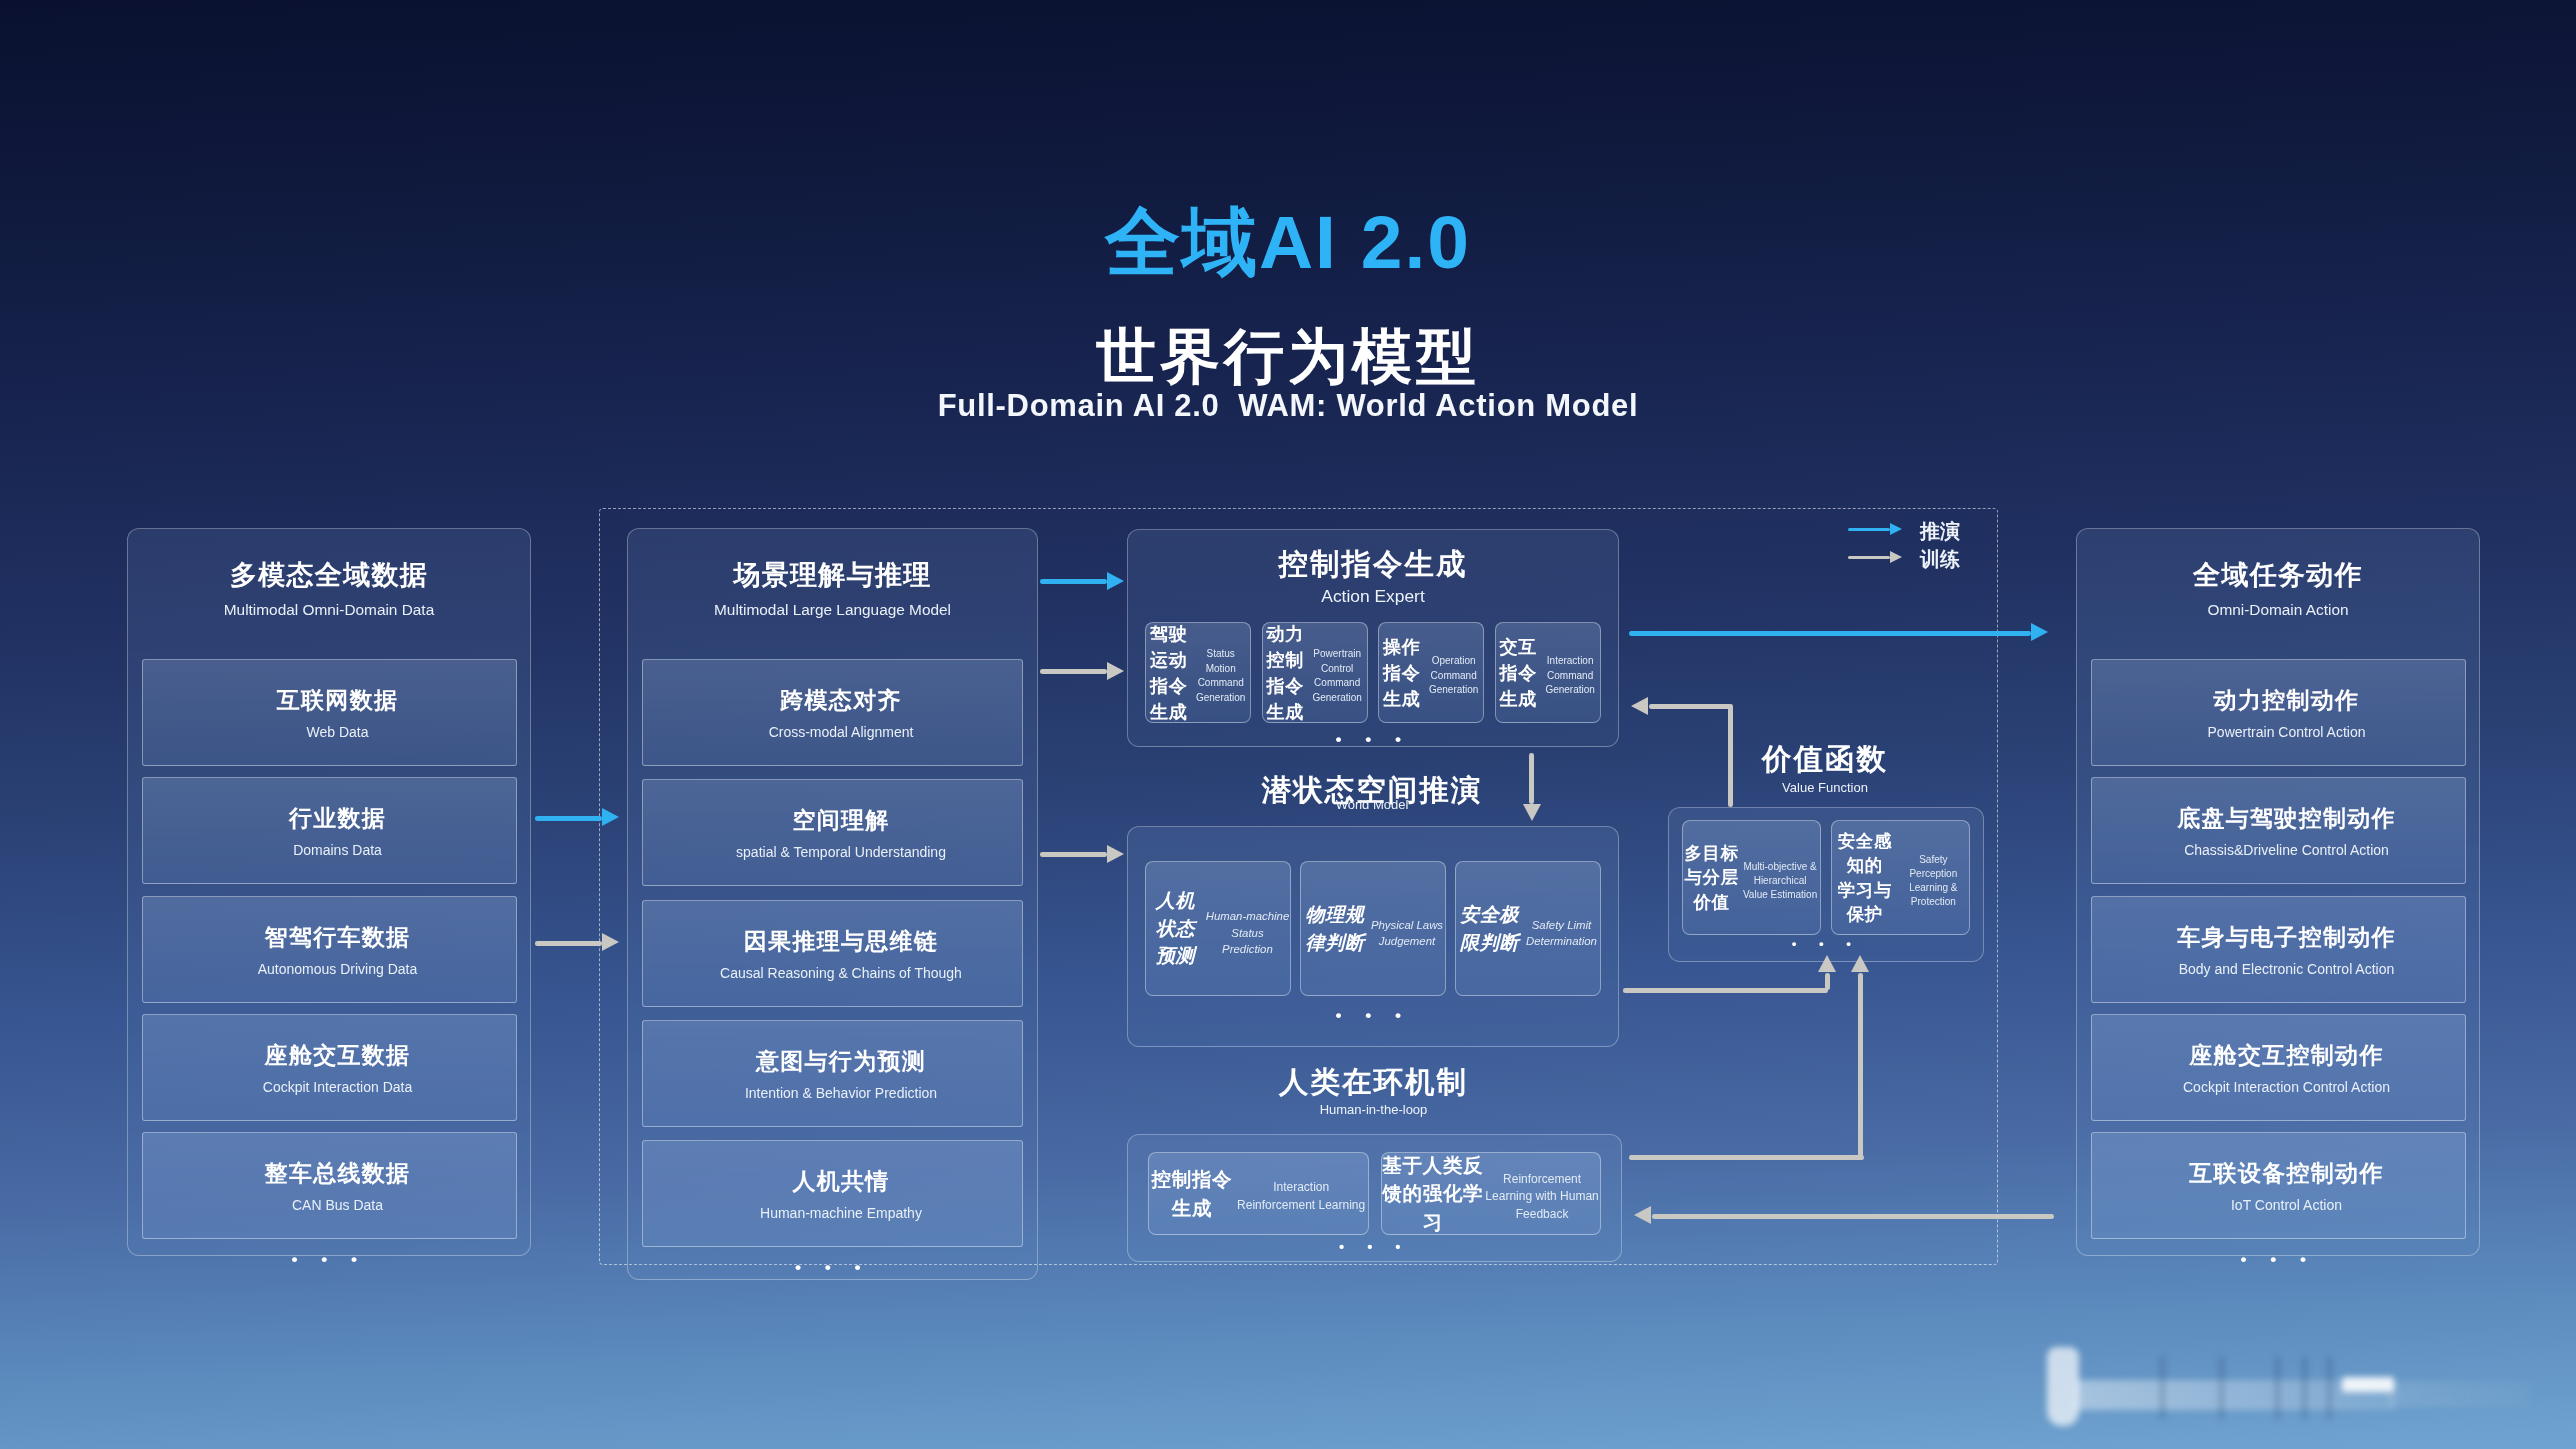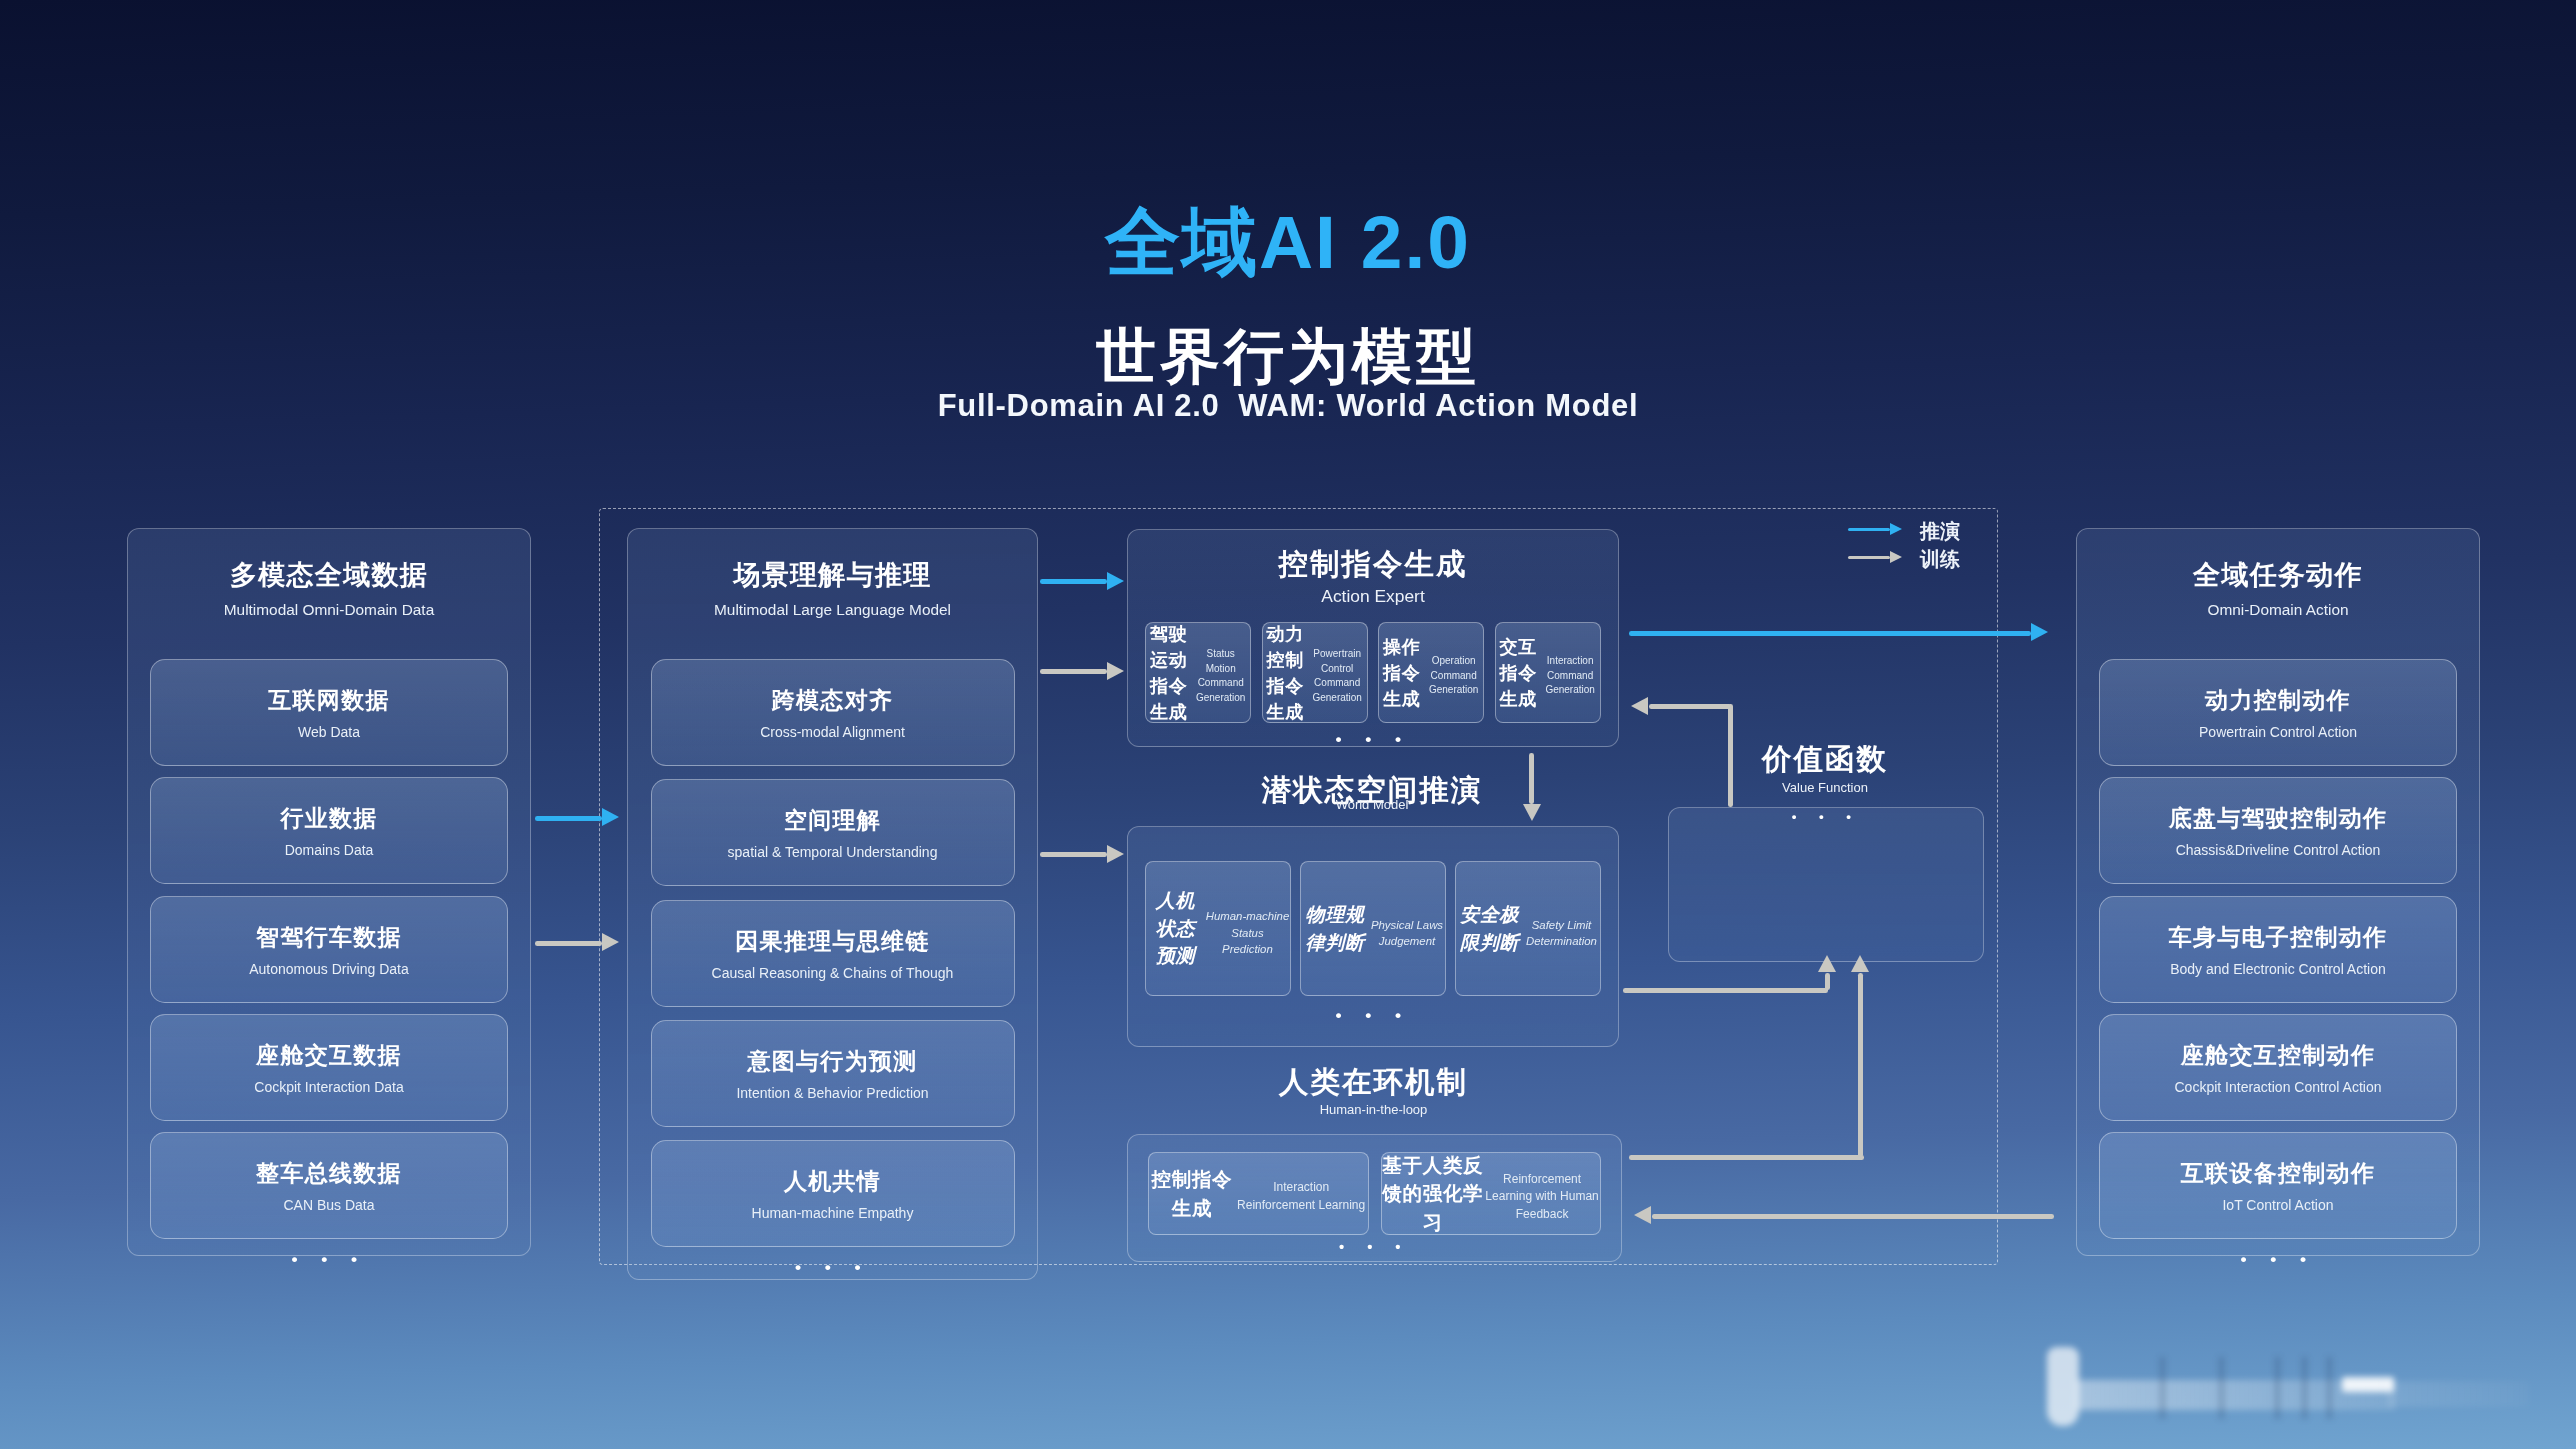"互联网数据" .item { border-radius: 15px -> 3px; padding-left: none -> 17px }
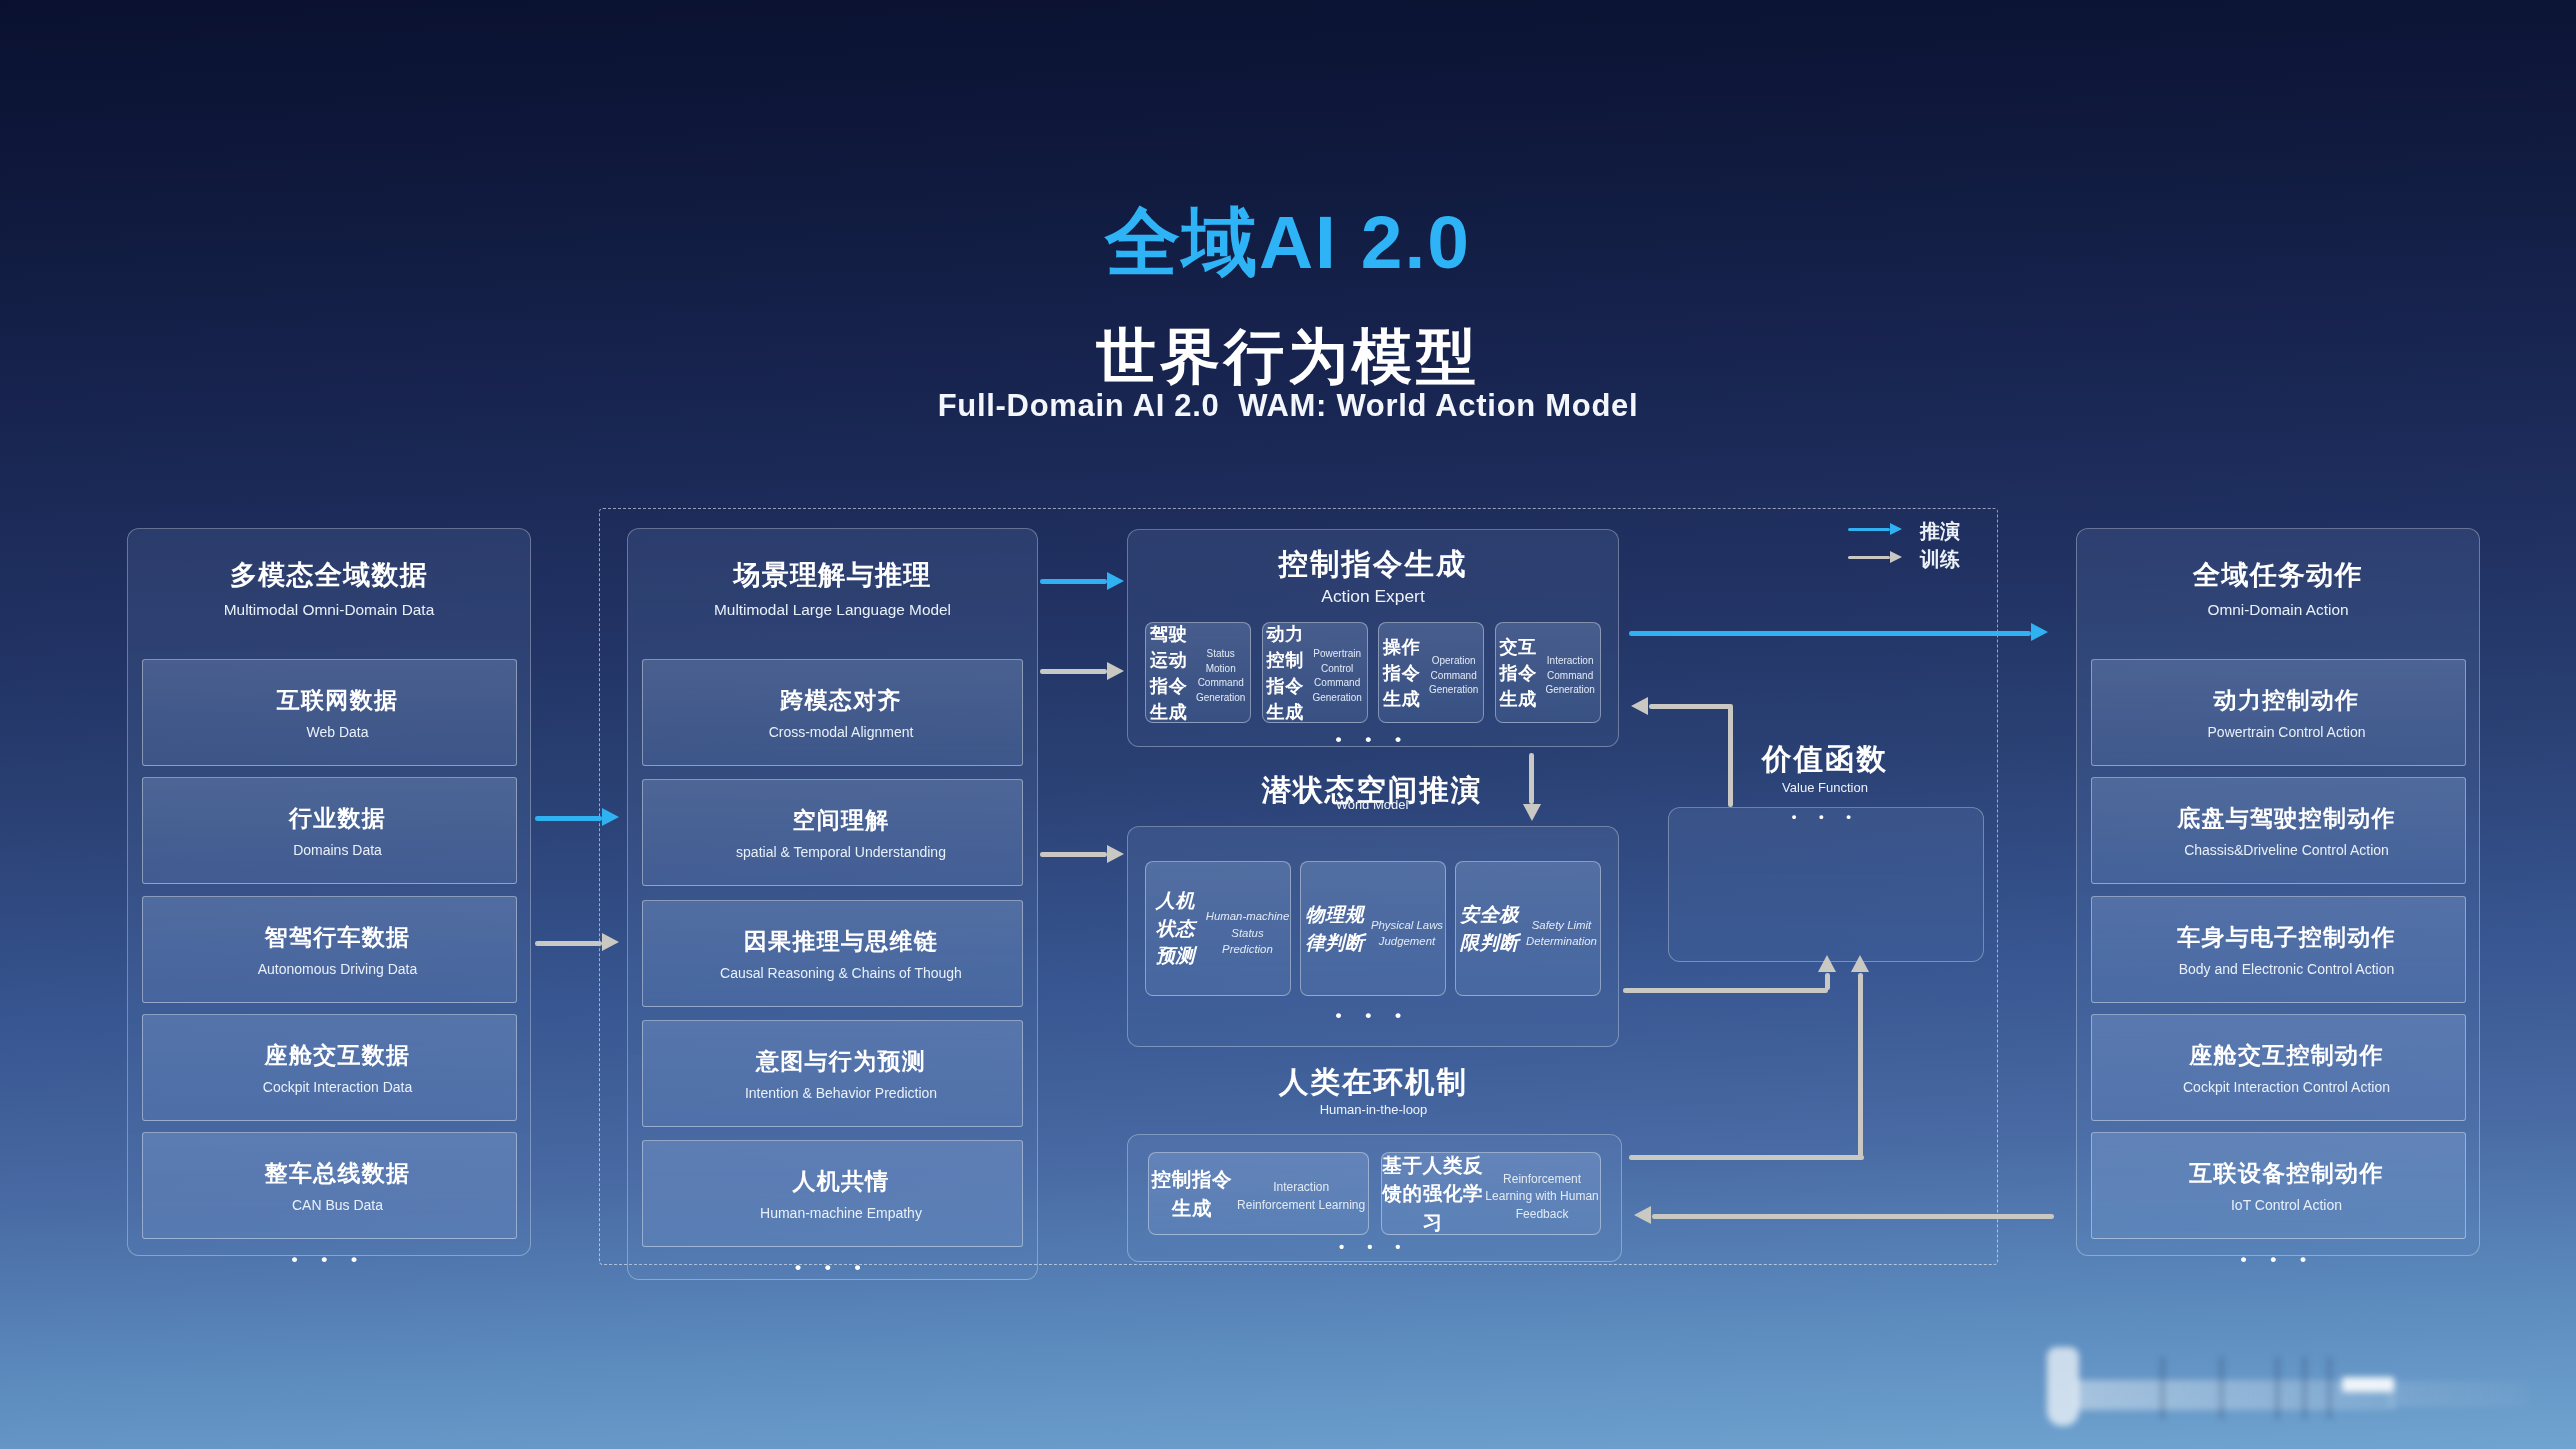"多目标" div.vf-row { html: none -> <div> <div> <div>多目标 与分层价值</div> <div>Multi-objective &amp; Hierarchical Value Estimation</div> </div> <div> <div>安全感知的 学习与保护</div> <div>Safety Perception Learning &amp; Protection</div> </div> </div> }
